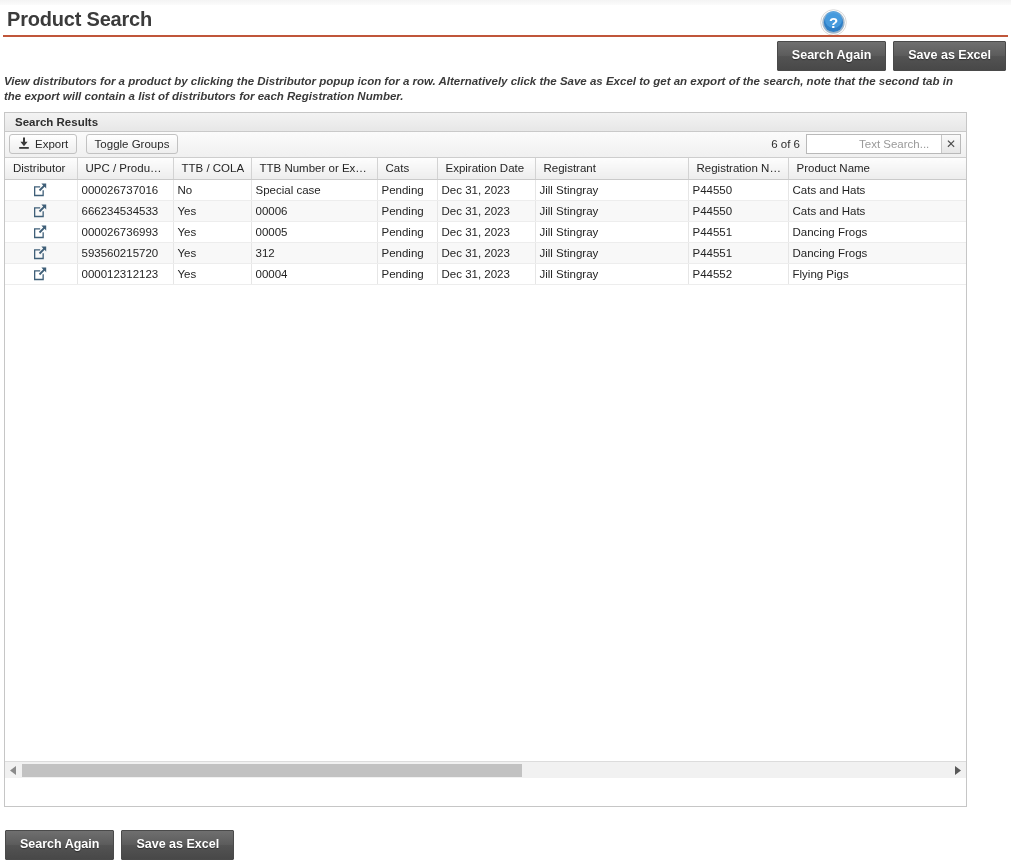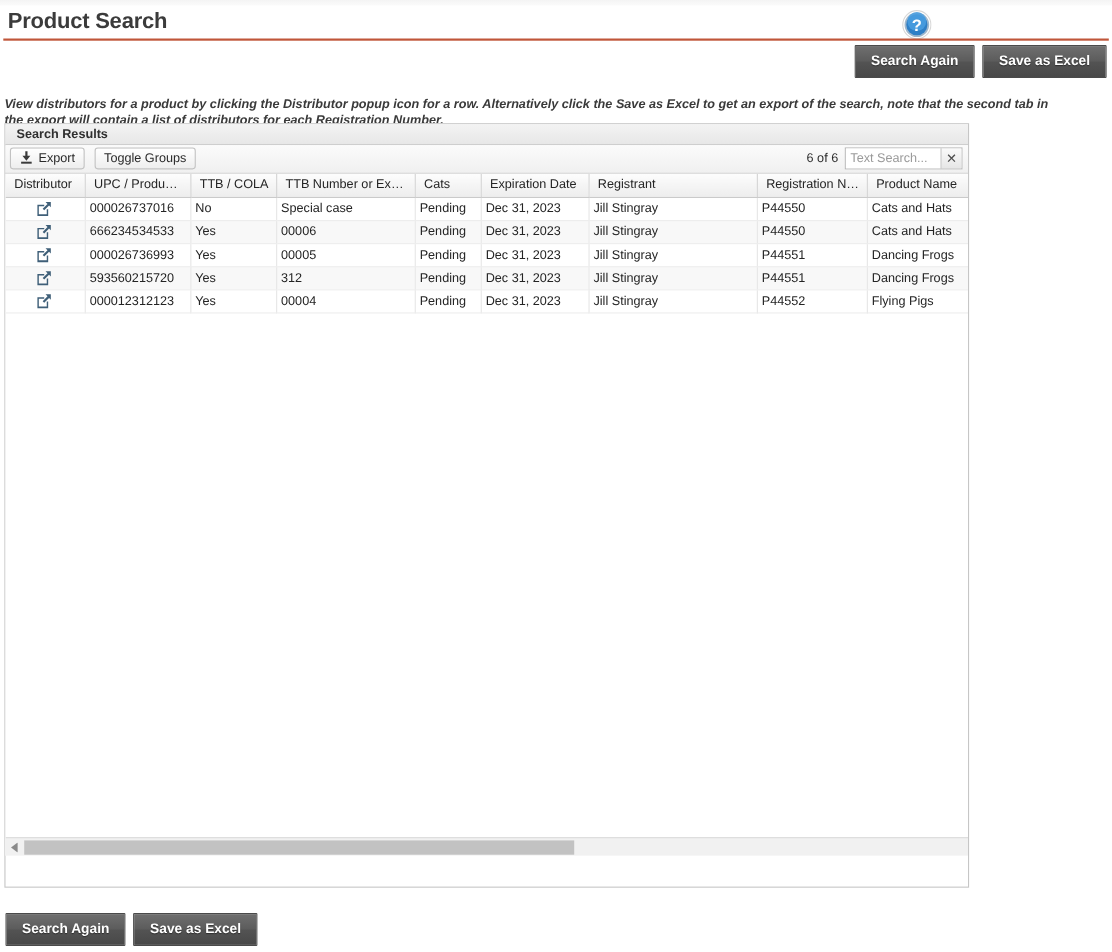"View distributors for a product" .description { margin-top: 14px -> none }
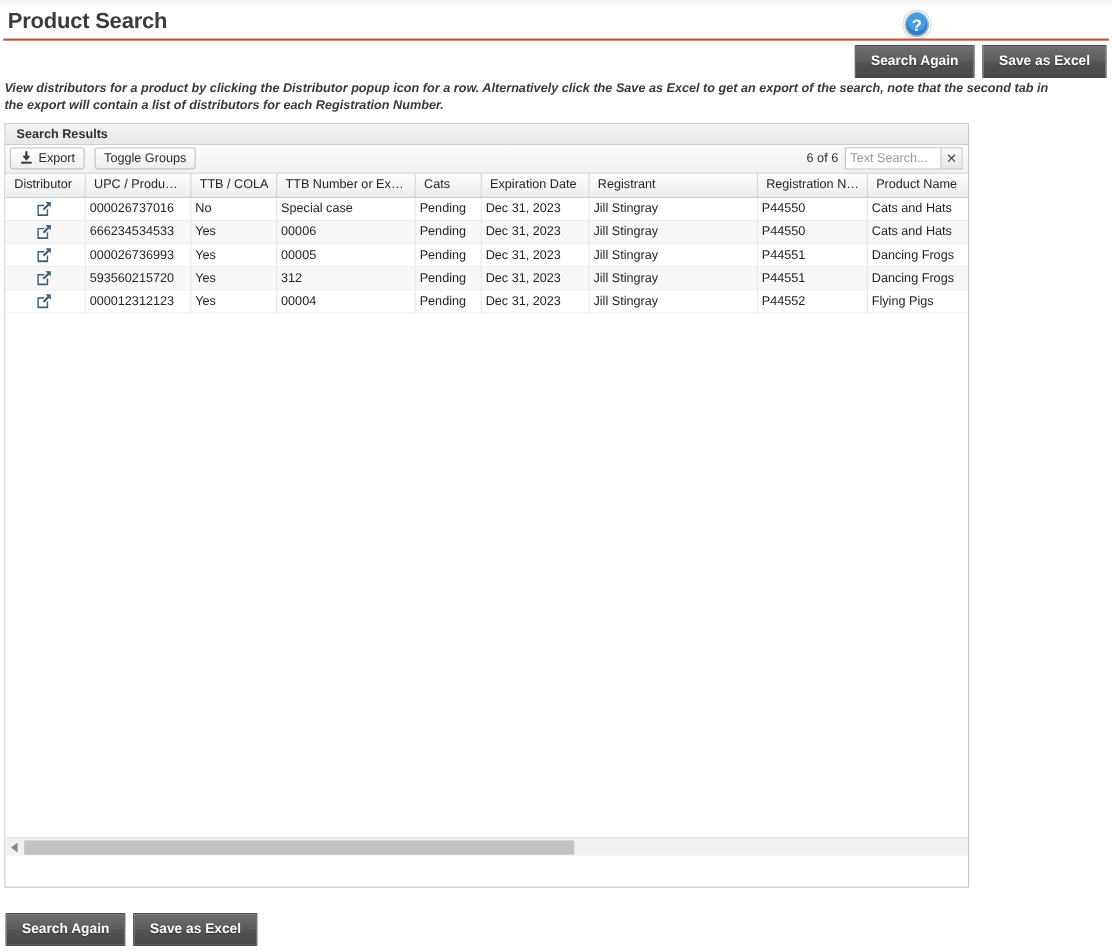"Search Results" .panel { width: 877px -> 963px }
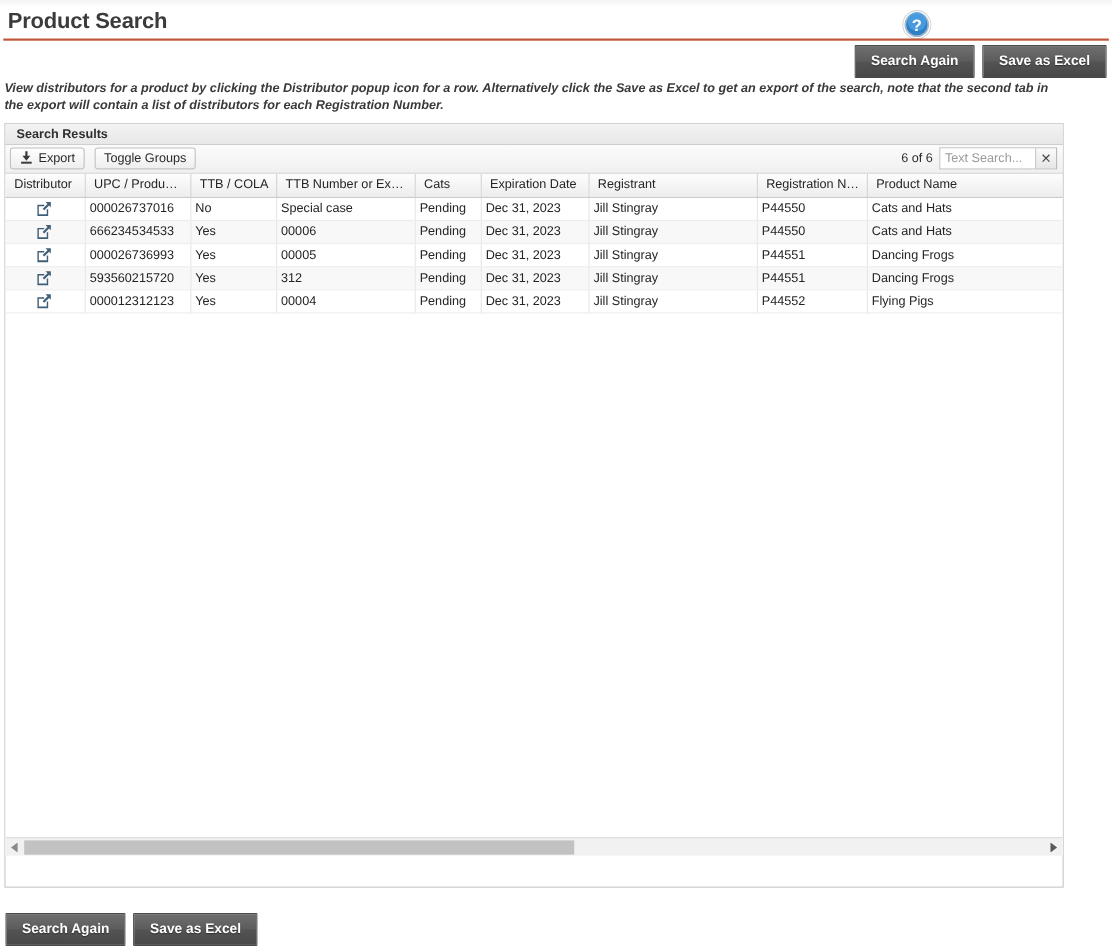"Text Search..." .search-wrap { padding-left: none -> 48px }
